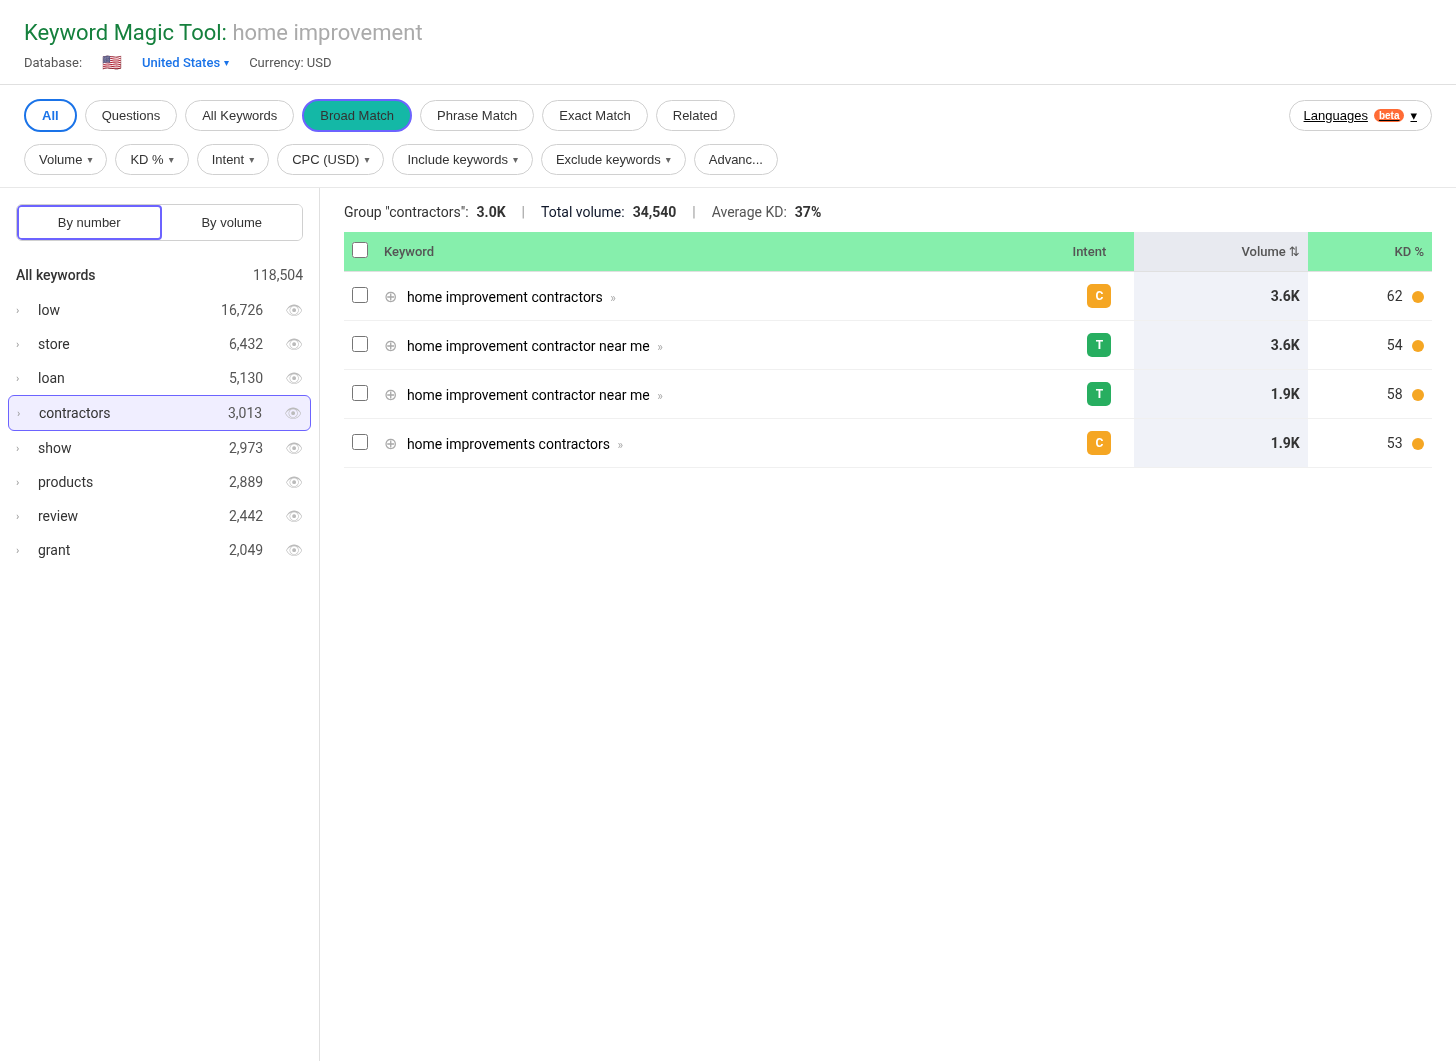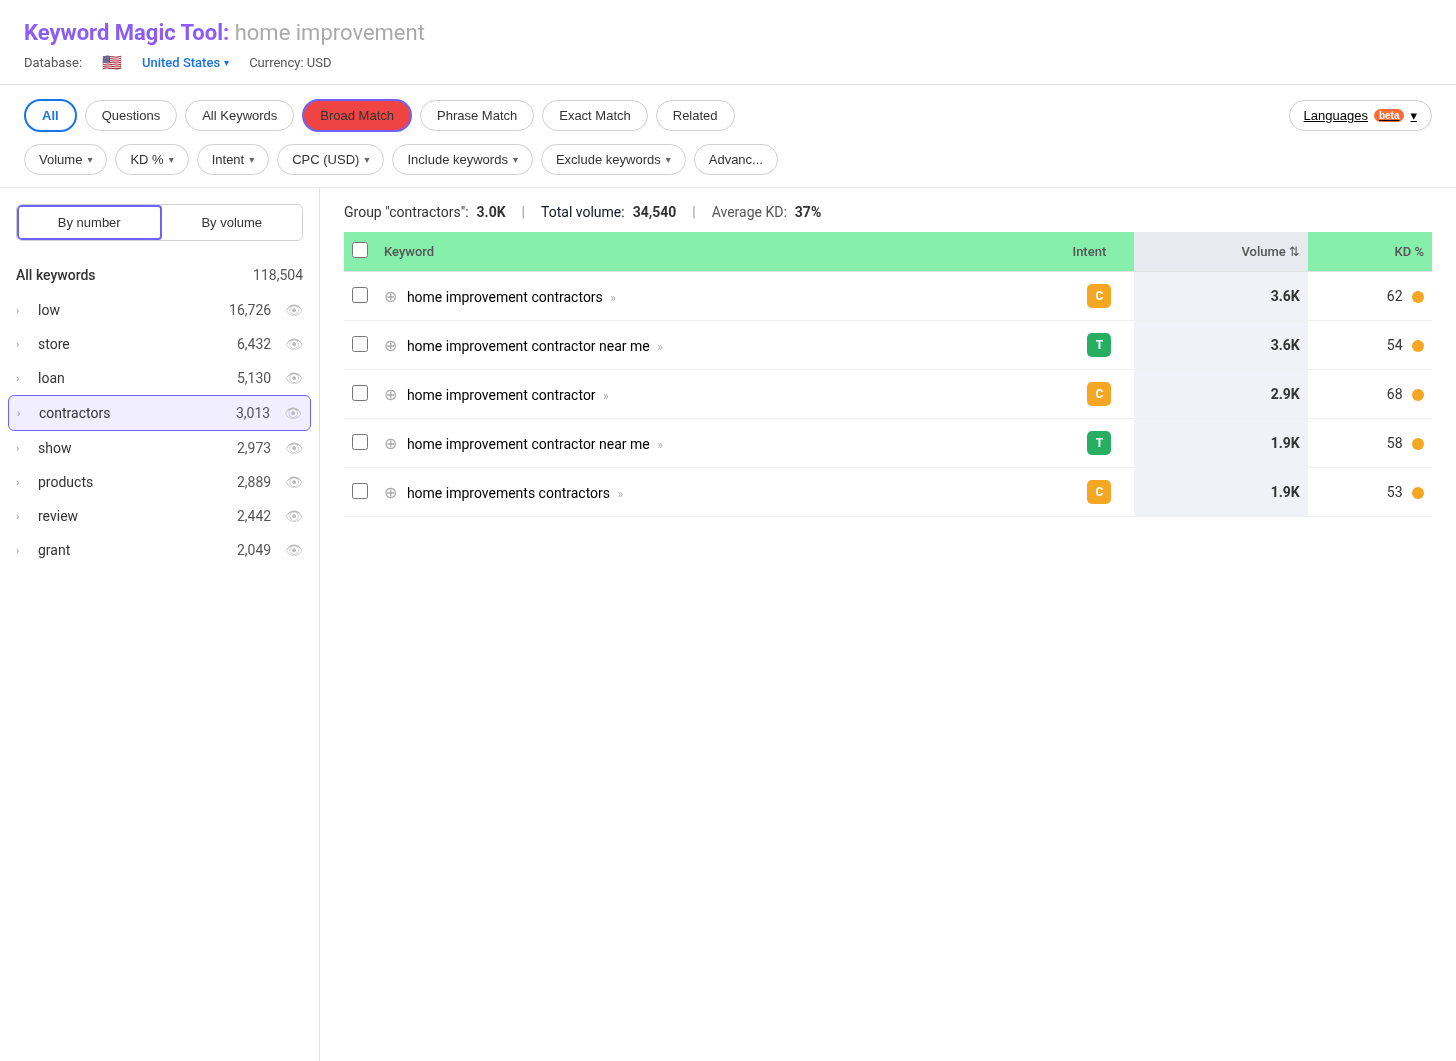"Keyword Magic Tool:" .page-title strong { color: #8b5cf6 -> #15803d; font-weight: 700 -> 400 }
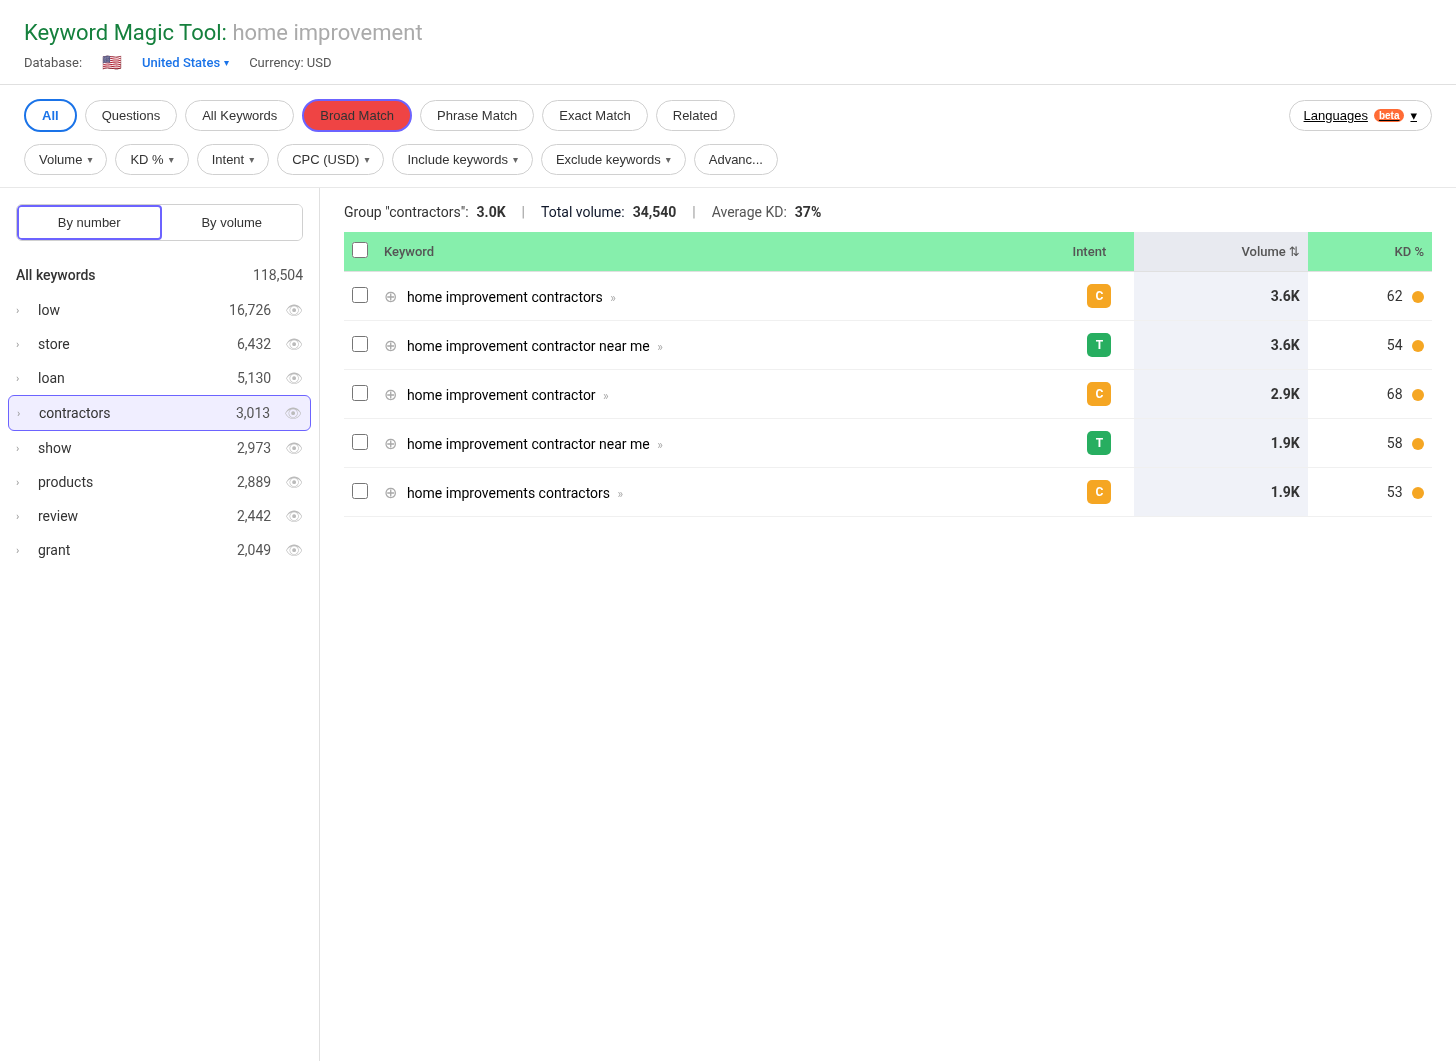"Broad Match" .tab-btn.selected-tab { background: #ef4444 -> #14b8a6 }
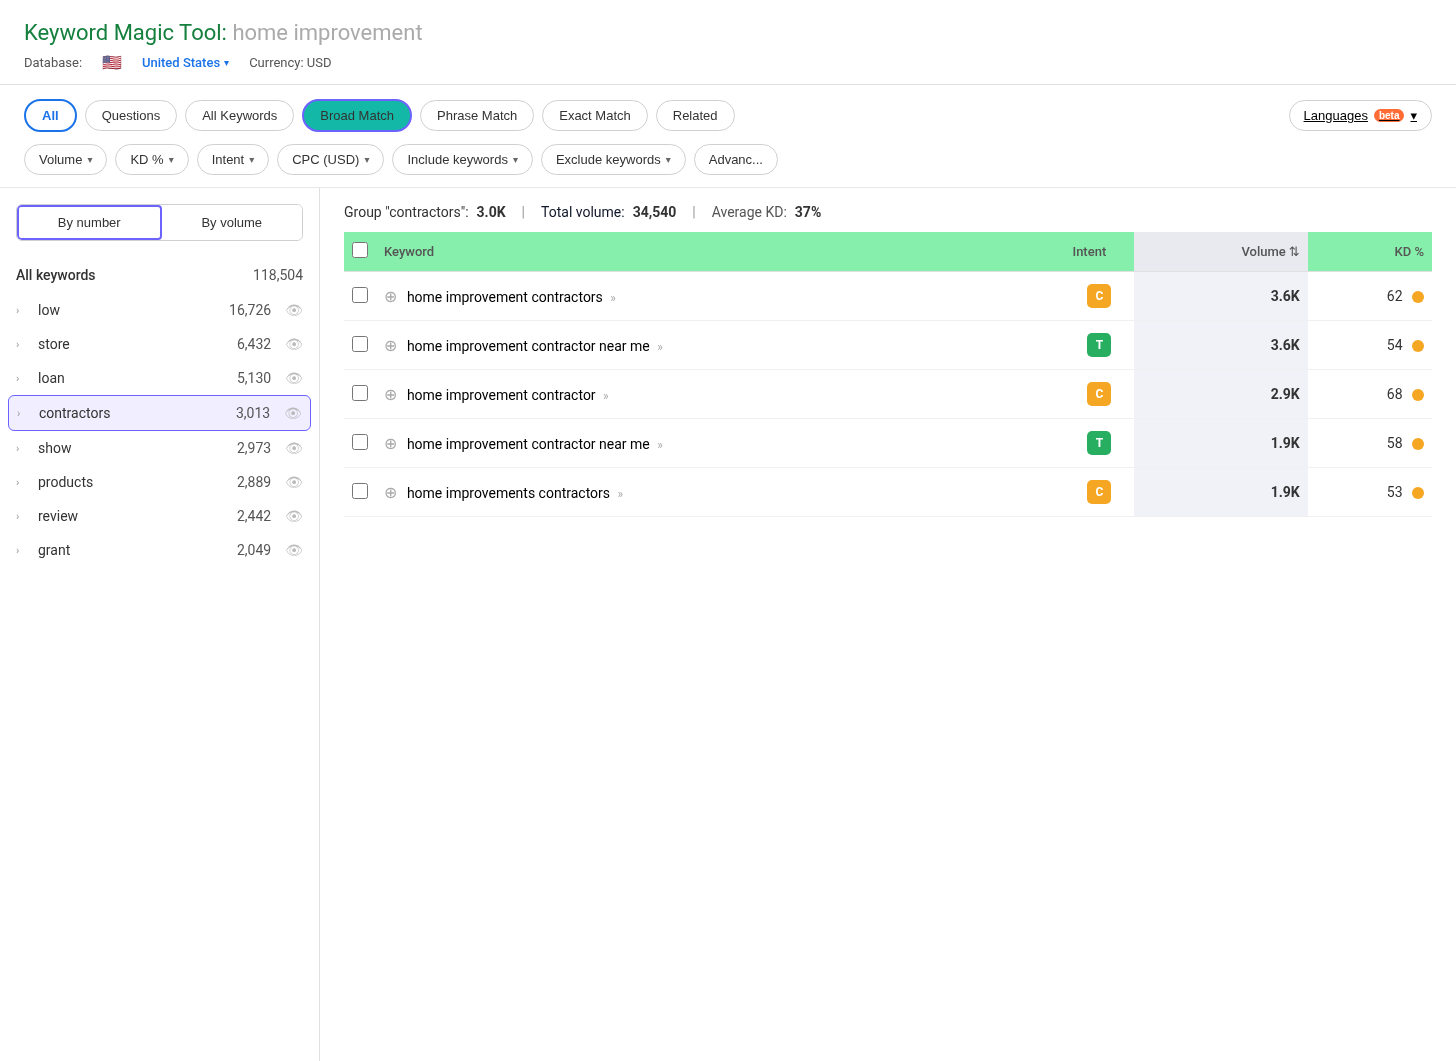"16,726" .sidebar-item .item-count { margin-right: 6px -> 14px }
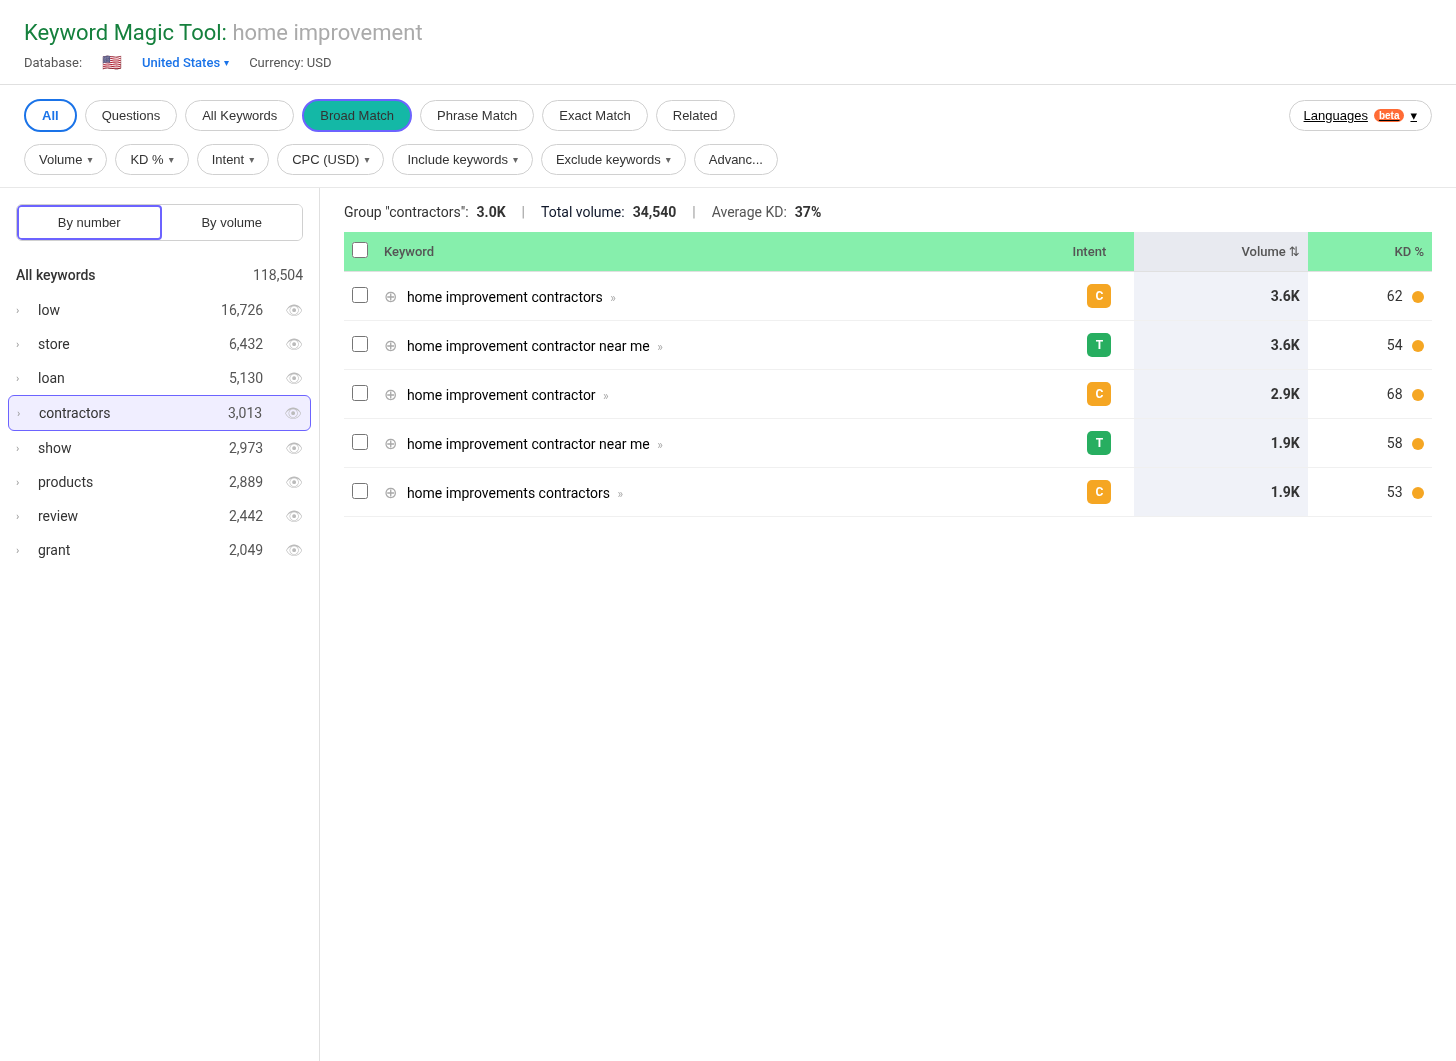"⊕ home improvement contractor »" tr { html: <tr> <td> <input> </td> <td> <span>⊕</span> <a>home improvement contractor</a> <span>»</span> </td> <td> <span>C</span> </td> <td>2.9K</td> <td> 68 <span></span> </td> </tr> -> none }
